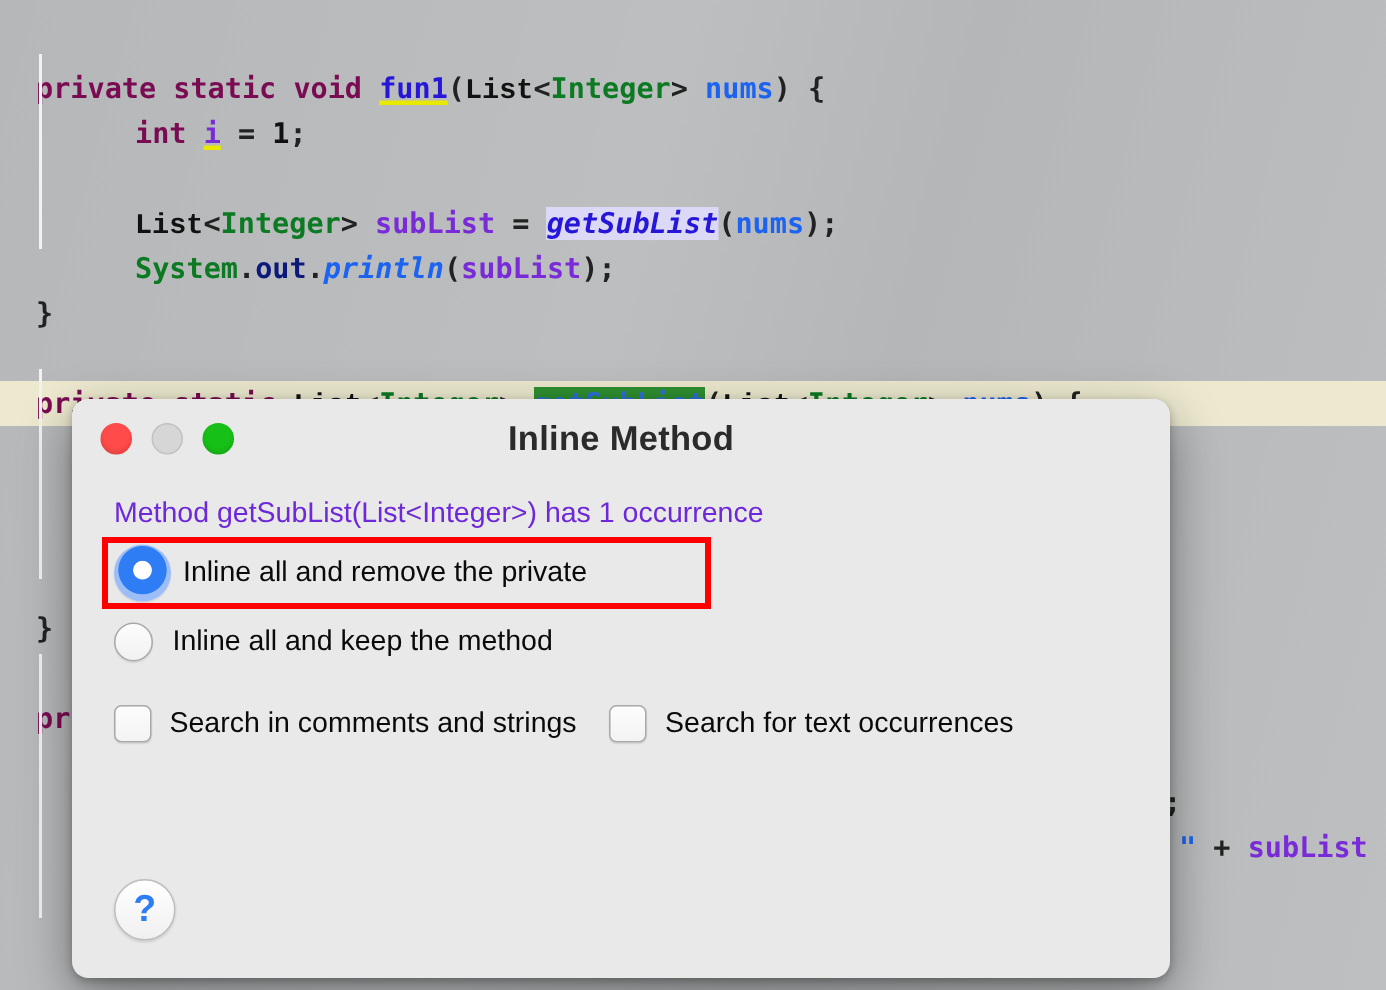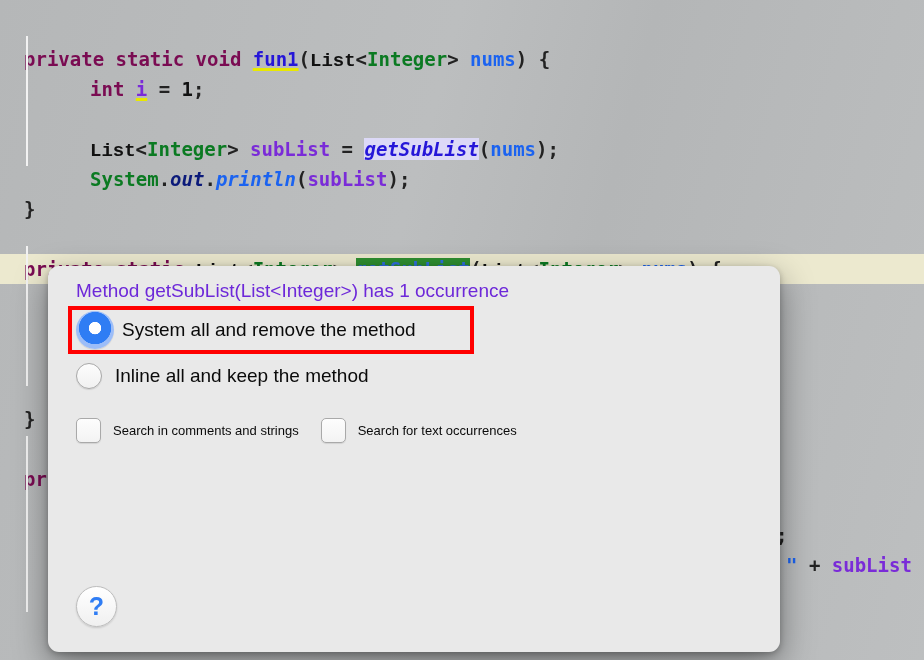"out" .ital { font-style: italic -> none }
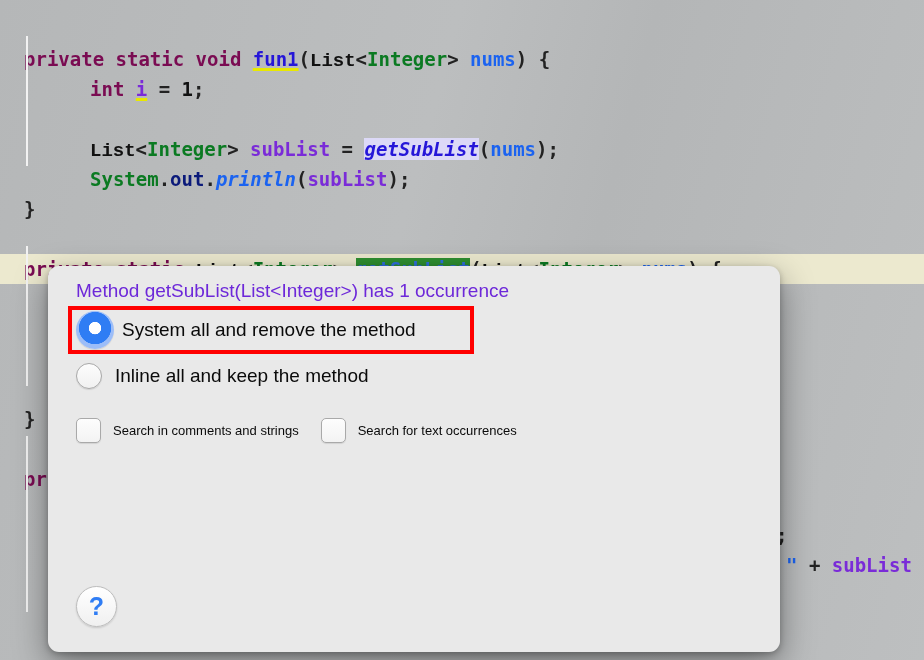"Inline Method" div { html: none -> <div> <div> <div></div> <div></div> <div></div> </div> <div>Inline Method</div> </div> }
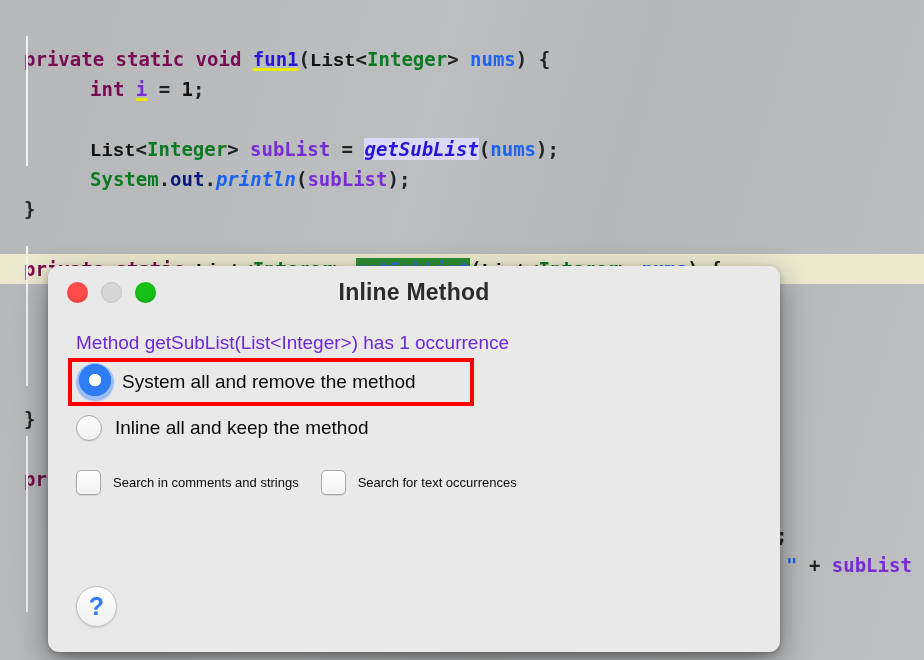"System all and remove the" div.radio-lbl { text: System all and remove the method -> Inline all and remove the private }
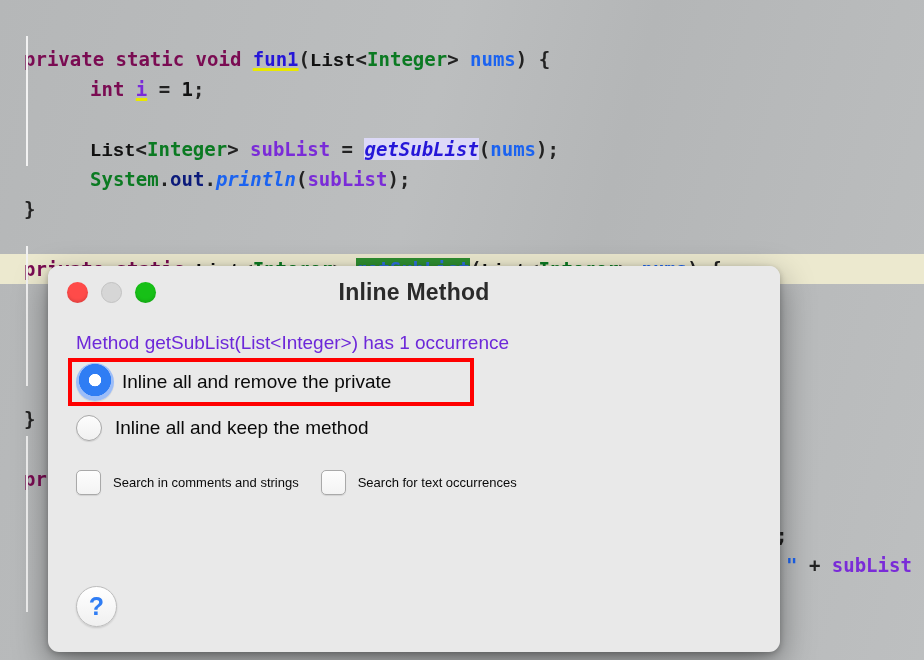"Search in comments and strings" .cb-lbl { font-size: 13px -> 19px }
